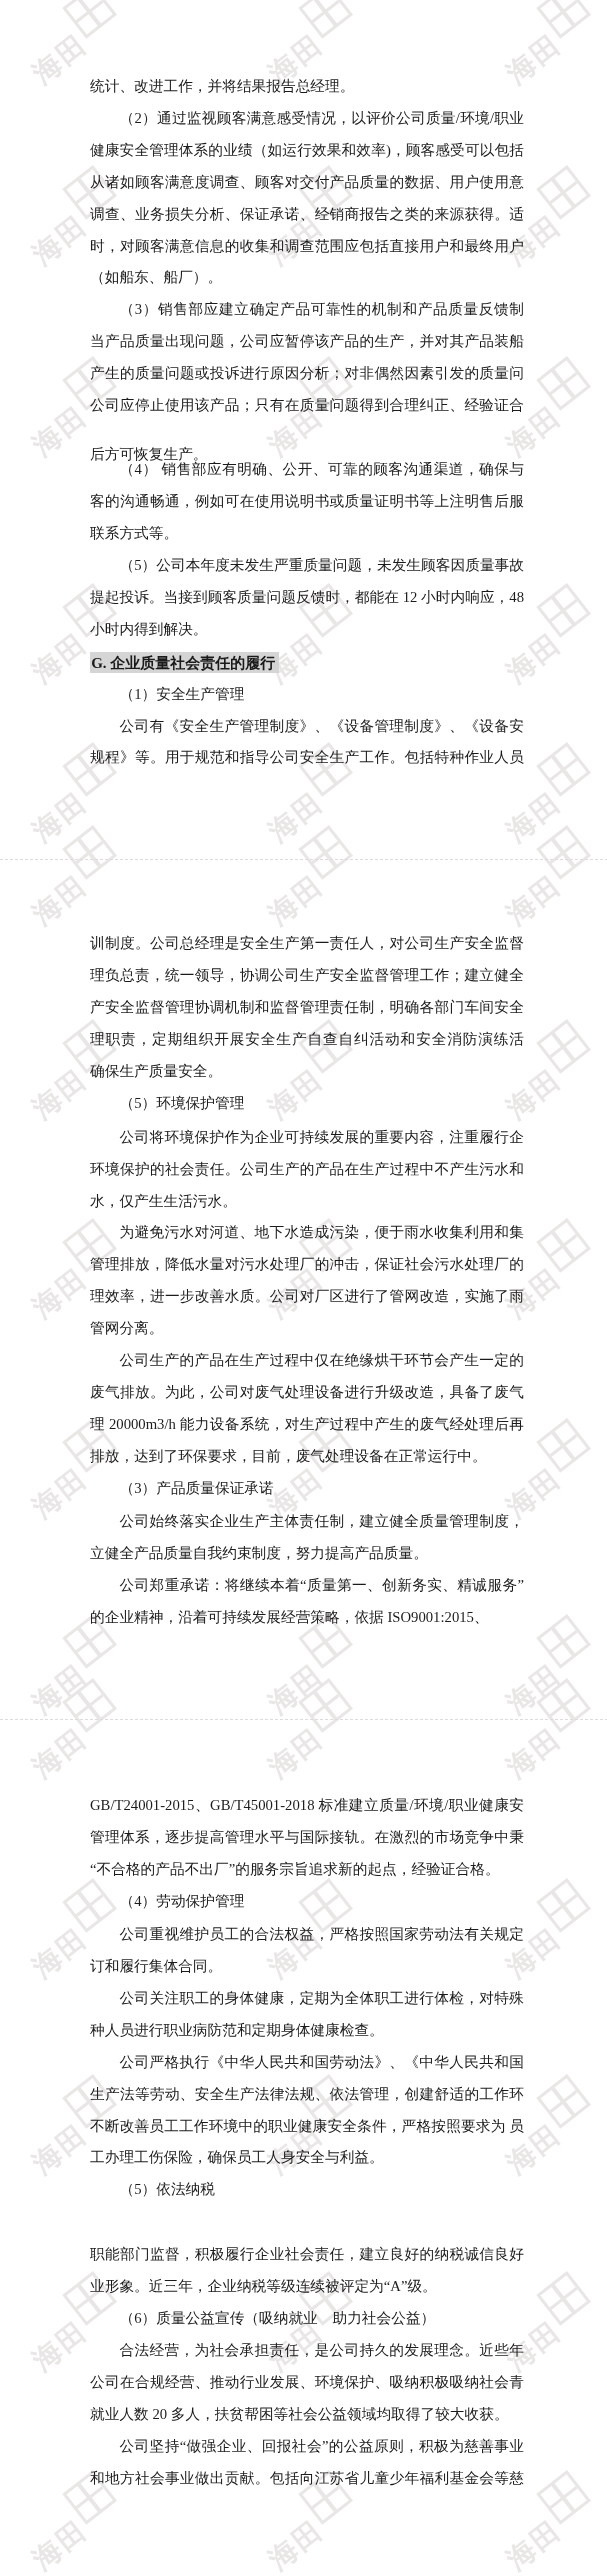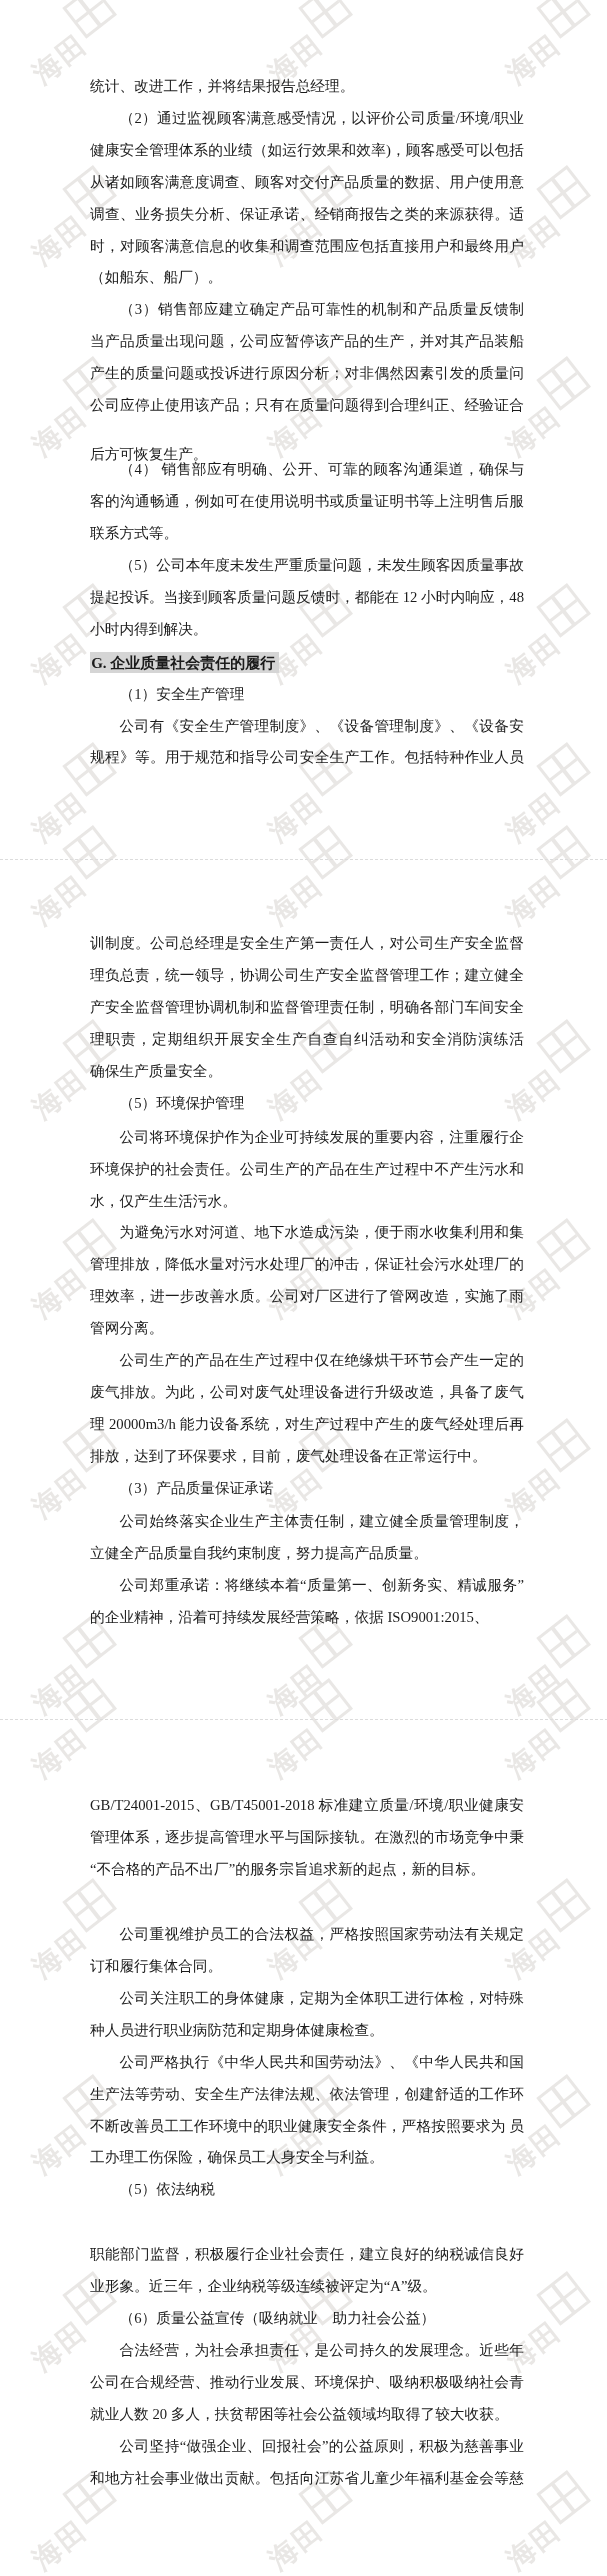"“不合格的产品不出厂”的服务宗旨追求新的起点，新的目标。" div.line { text: 新的目标 -> 经验证合格 }
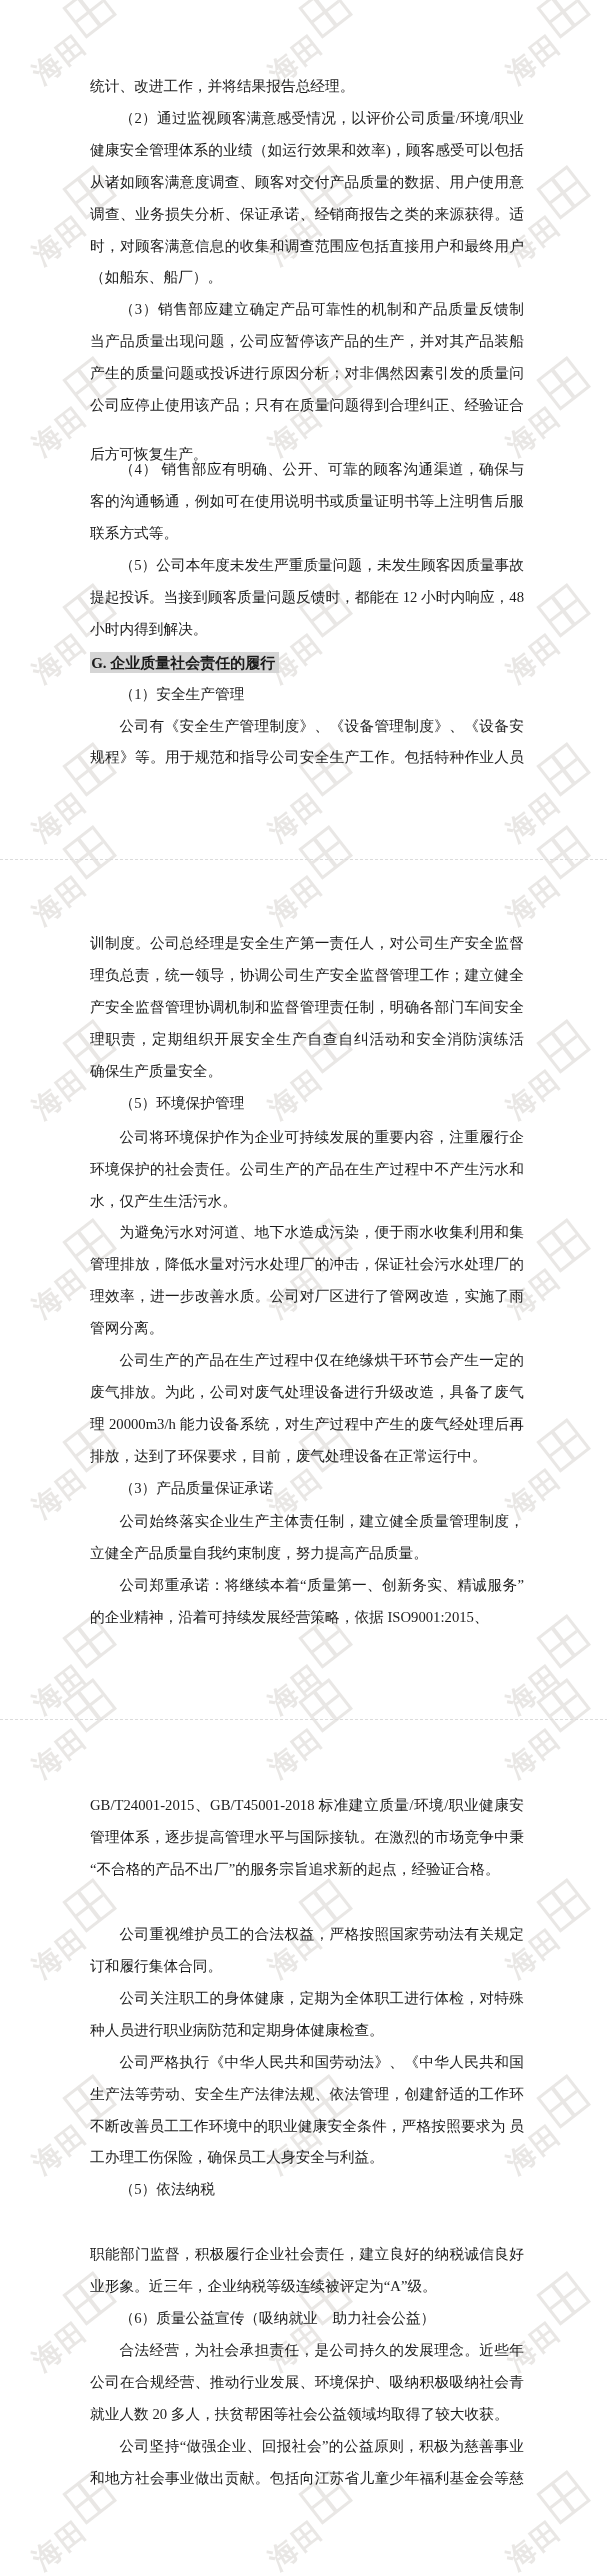"（4）劳动保护管理" div.line { html: none -> <div>（4）劳动保护管理</div> }
